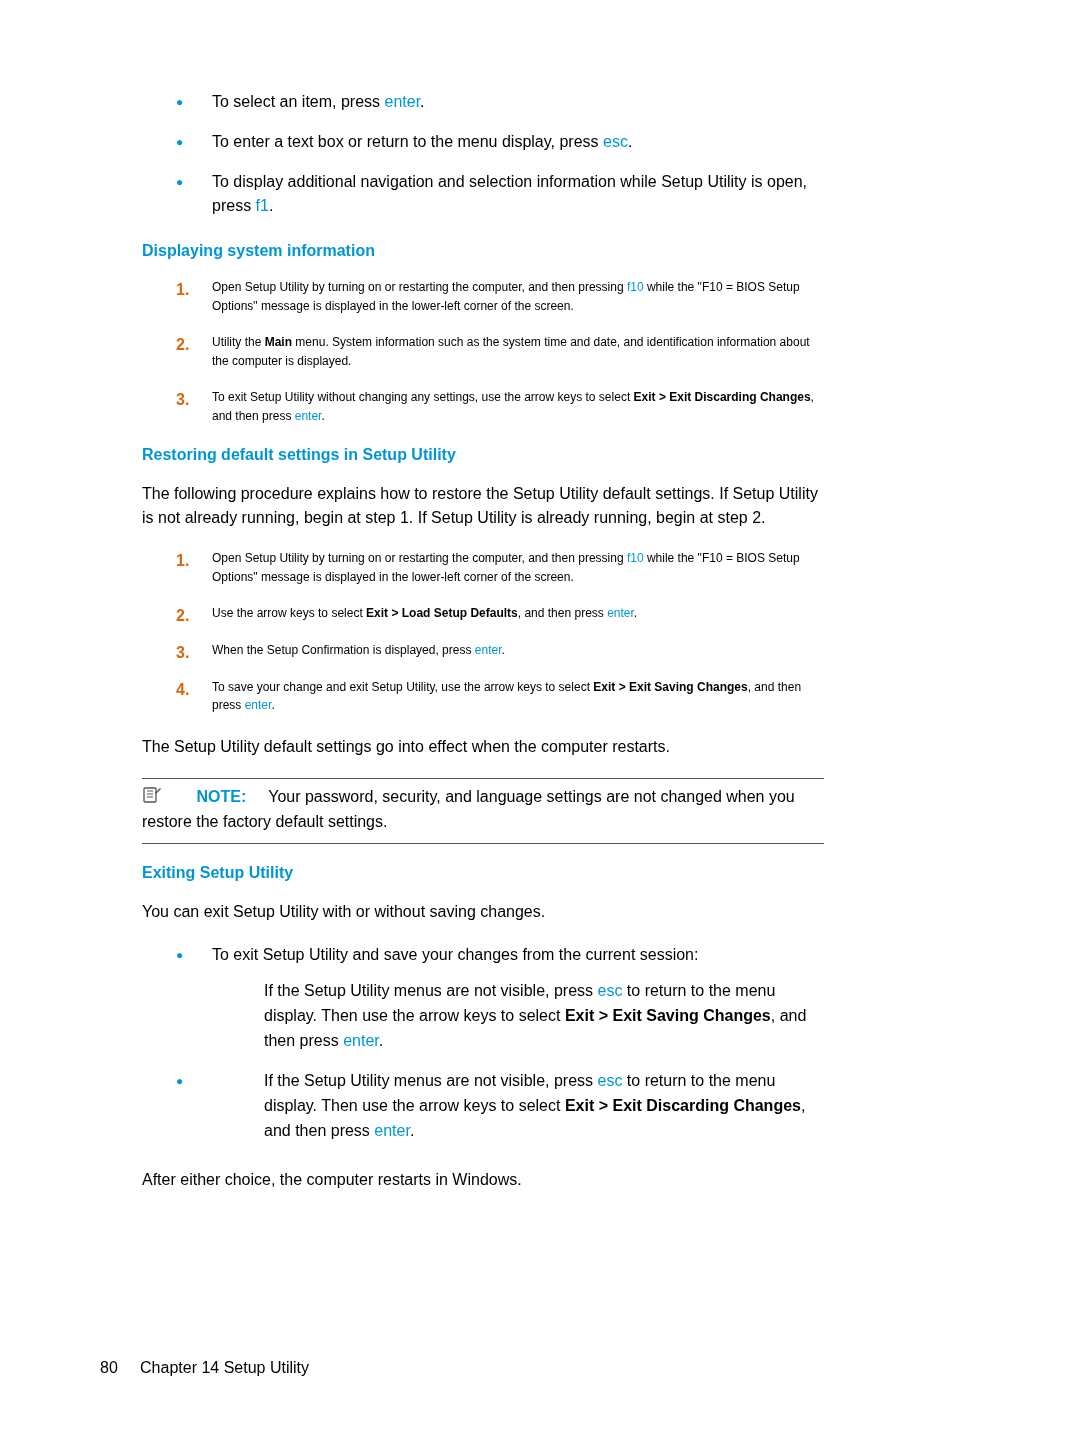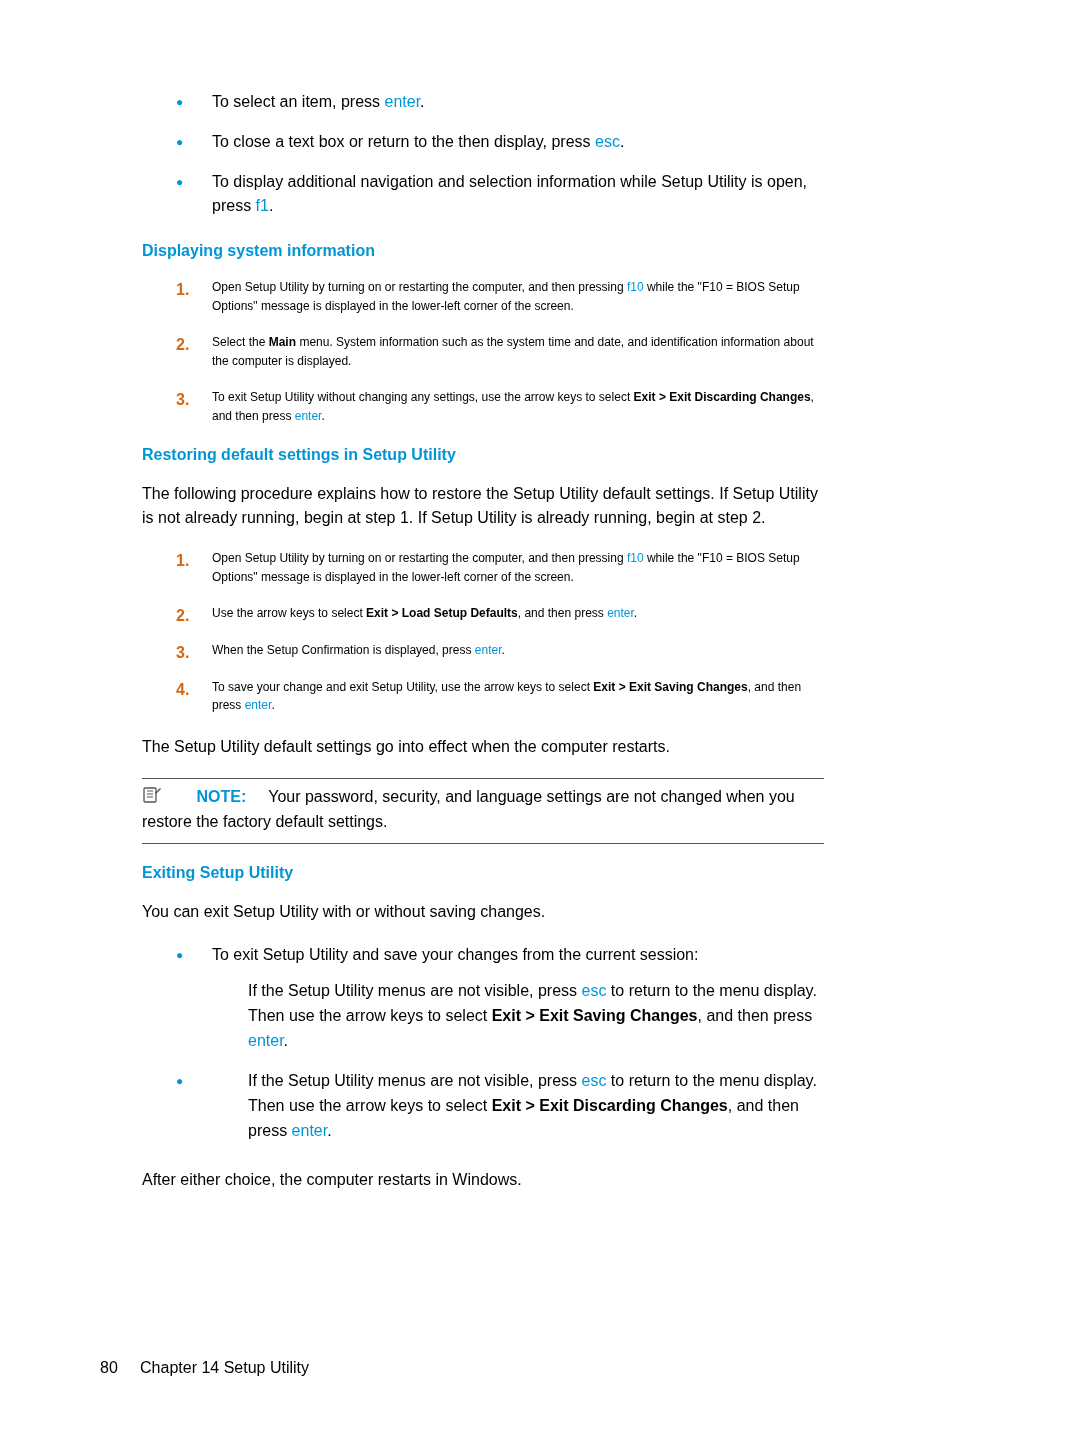"To close a text box" span { text: close a text box or return to the then -> enter a text box or return to the menu }
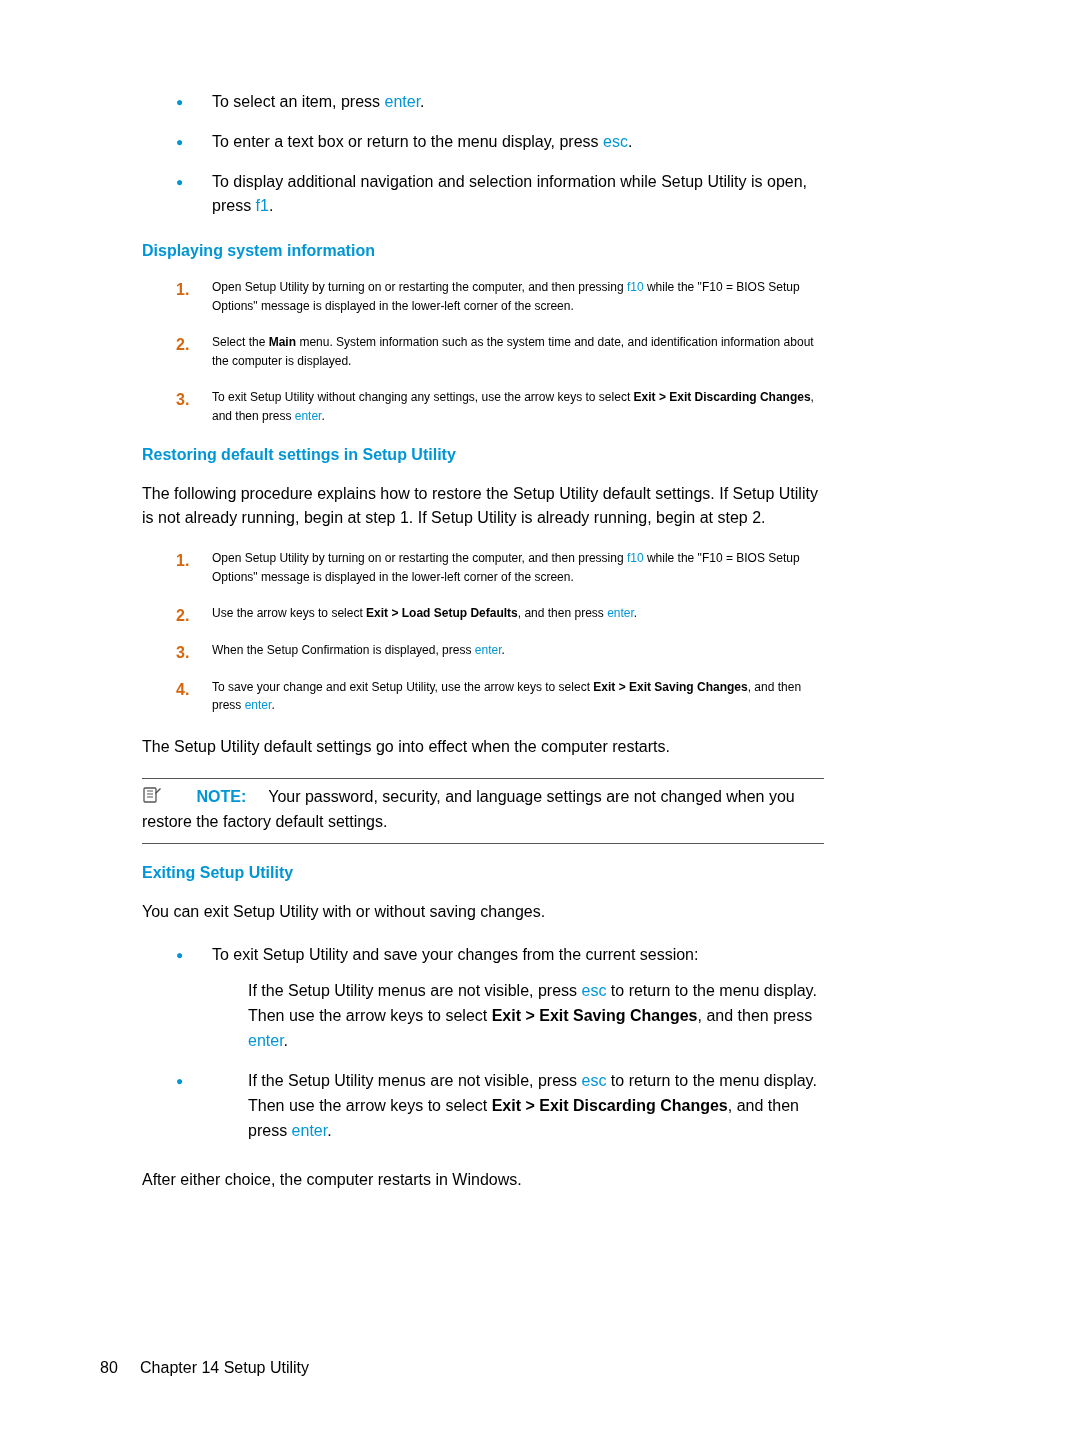"Select the" span { text: Select -> Utility }
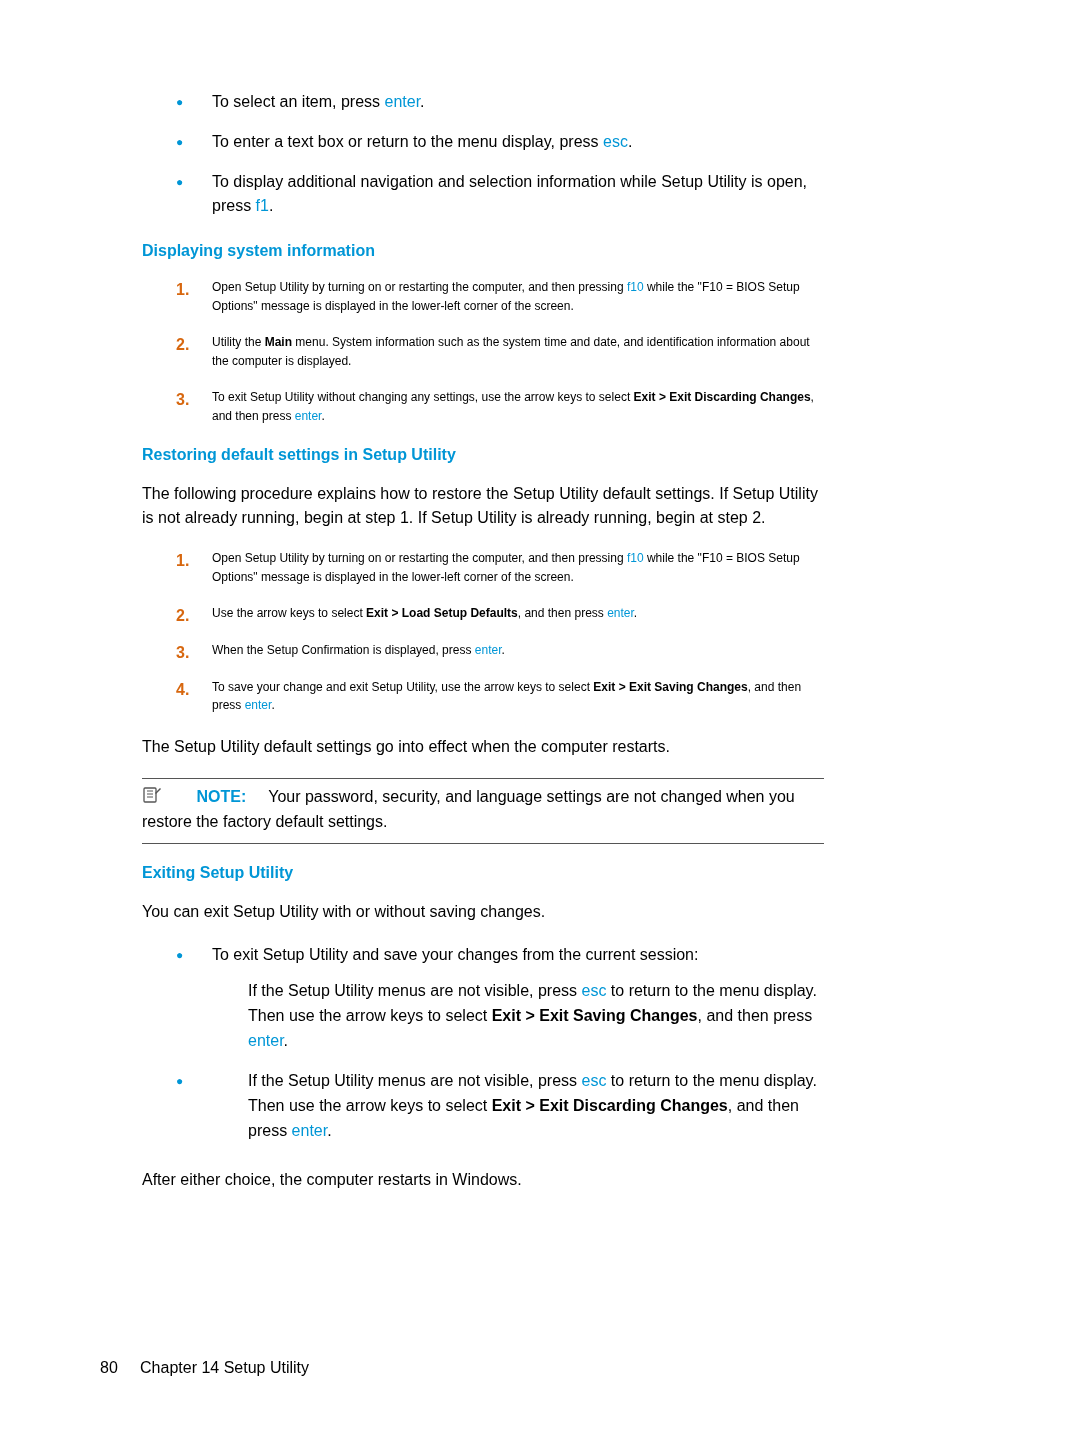"If the Setup Utility menus" .sub-indent { margin-left: 36px -> 52px }
